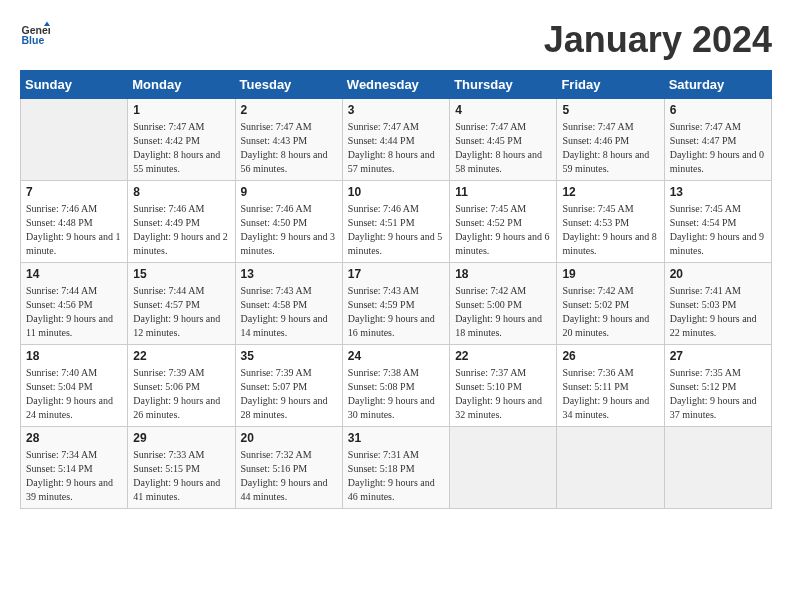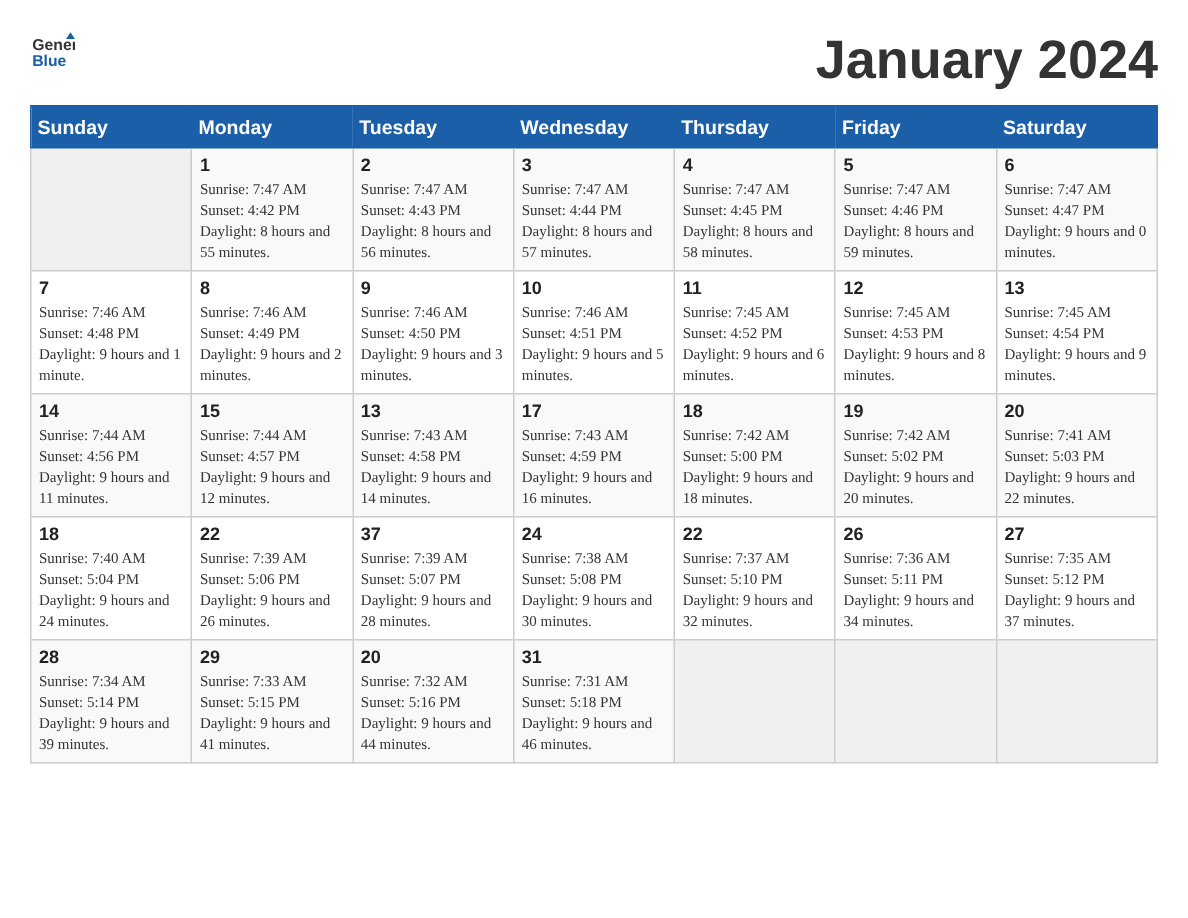"37" div.day-number { text: 37 -> 35 }
